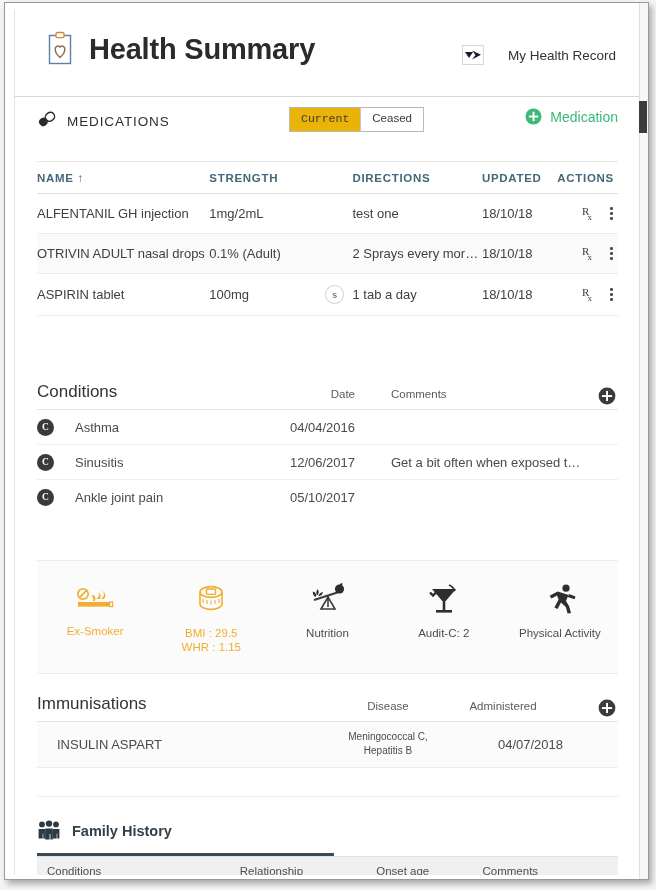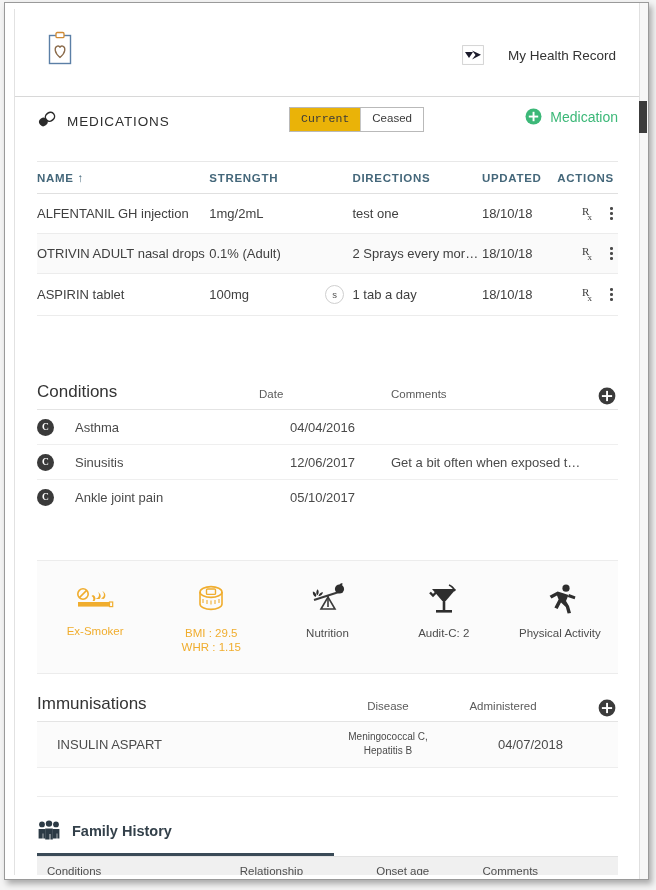"Health Summary" span.page-title { html: none -> <span>Health Summary</span> }
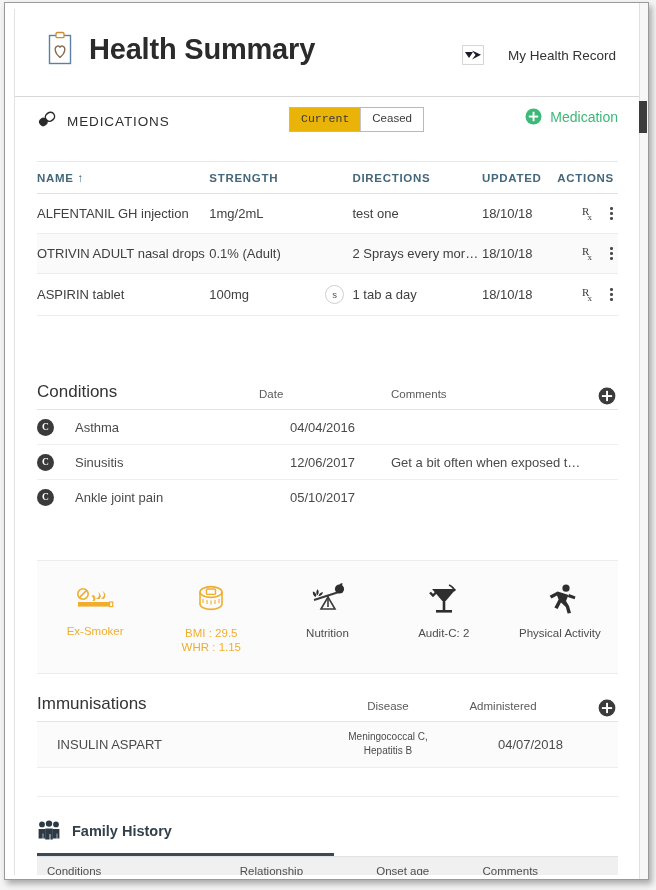"Date" span.panel-col { text-align: left -> right }
